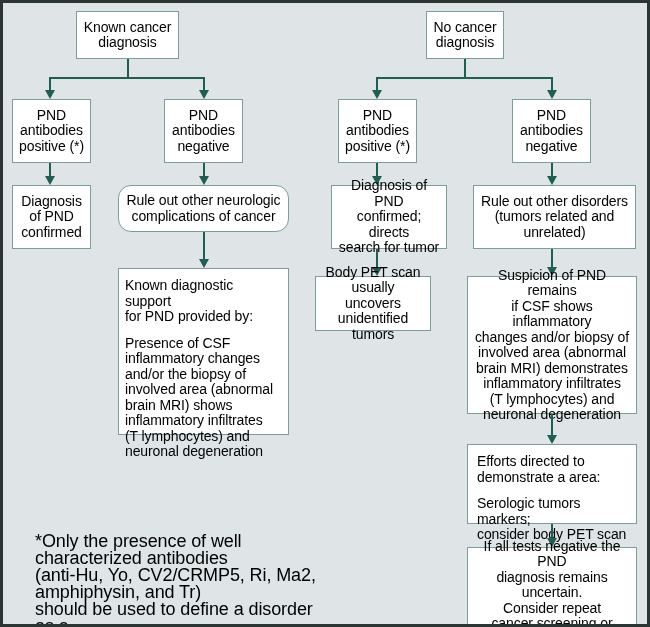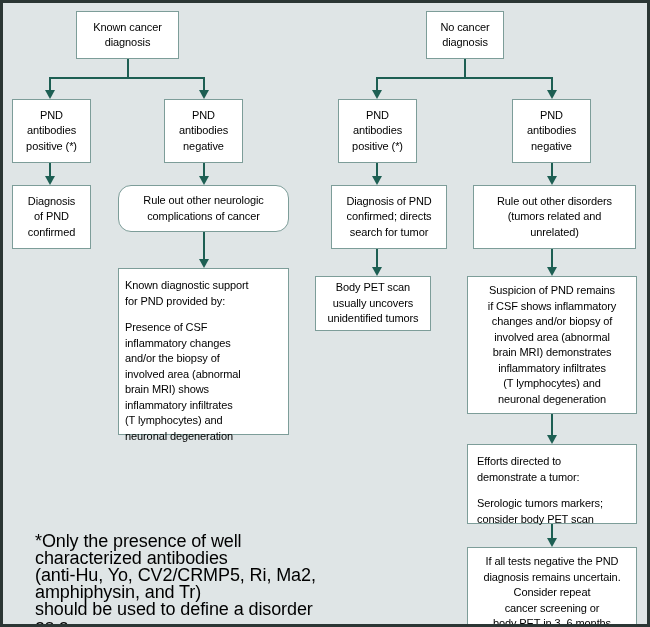"Known cancer" .box { font-size: 11px -> 14px }
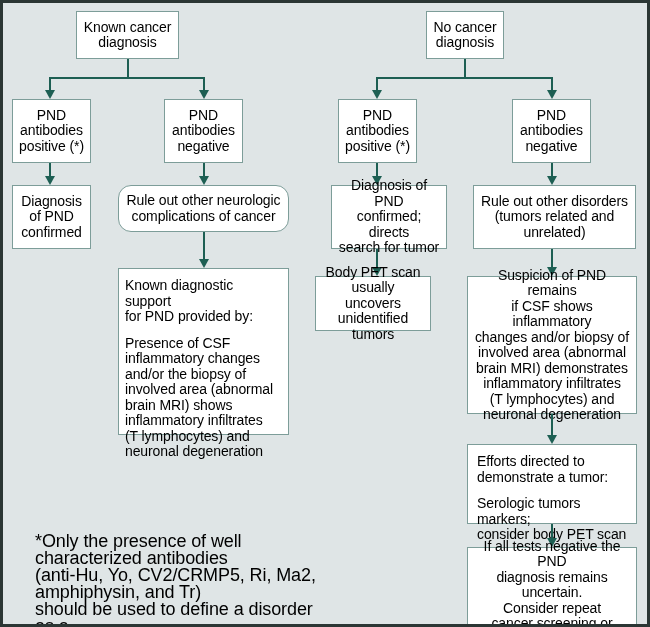"Efforts directed to" p { text: tumor -> area }
